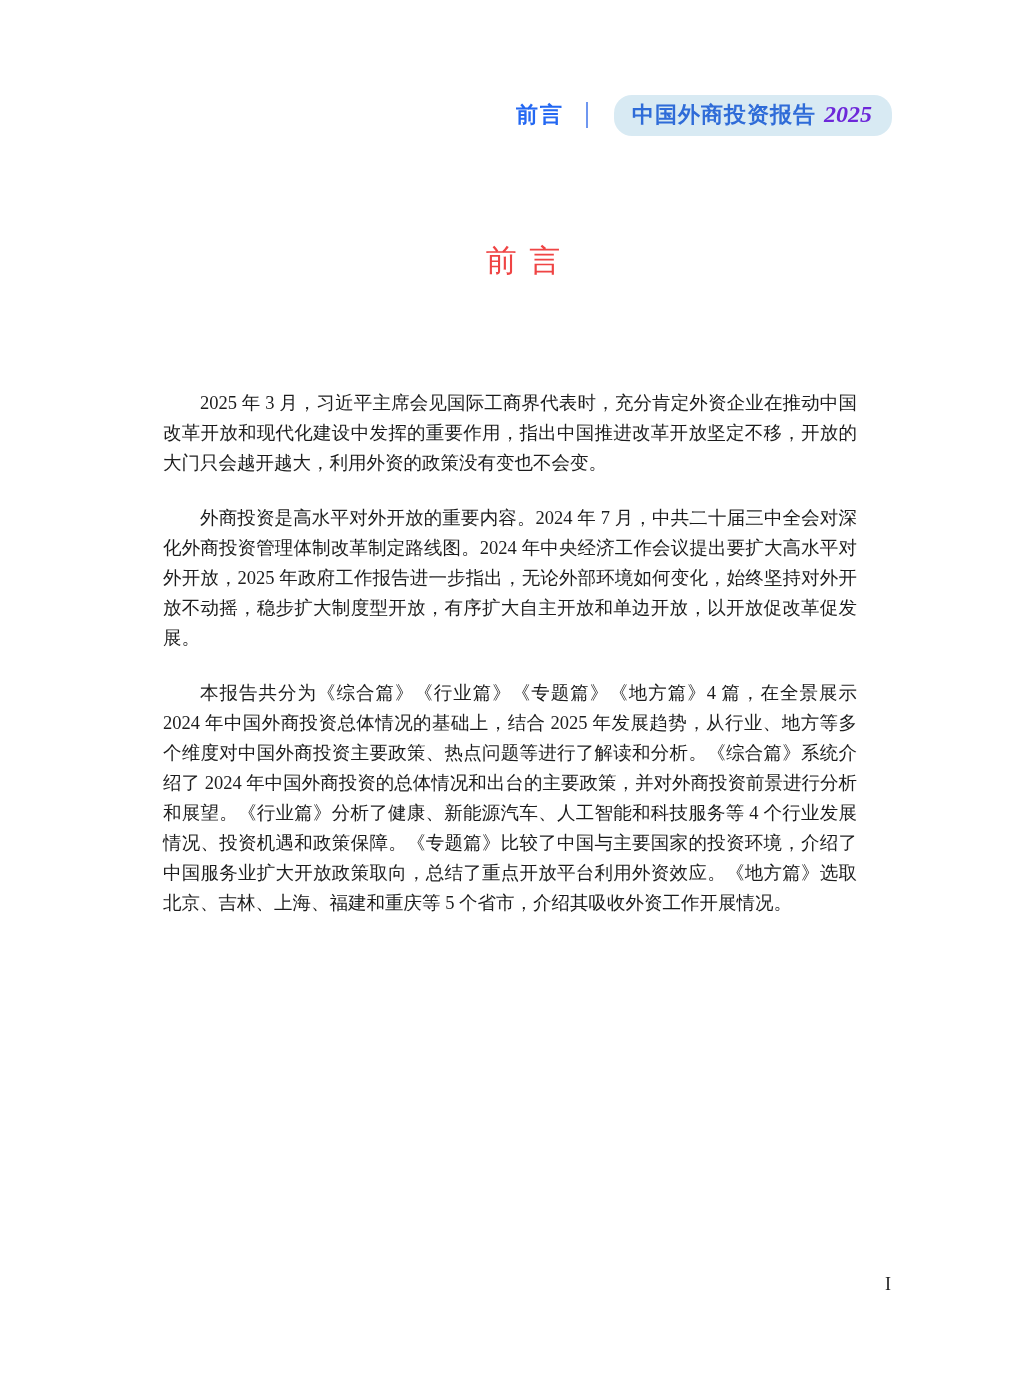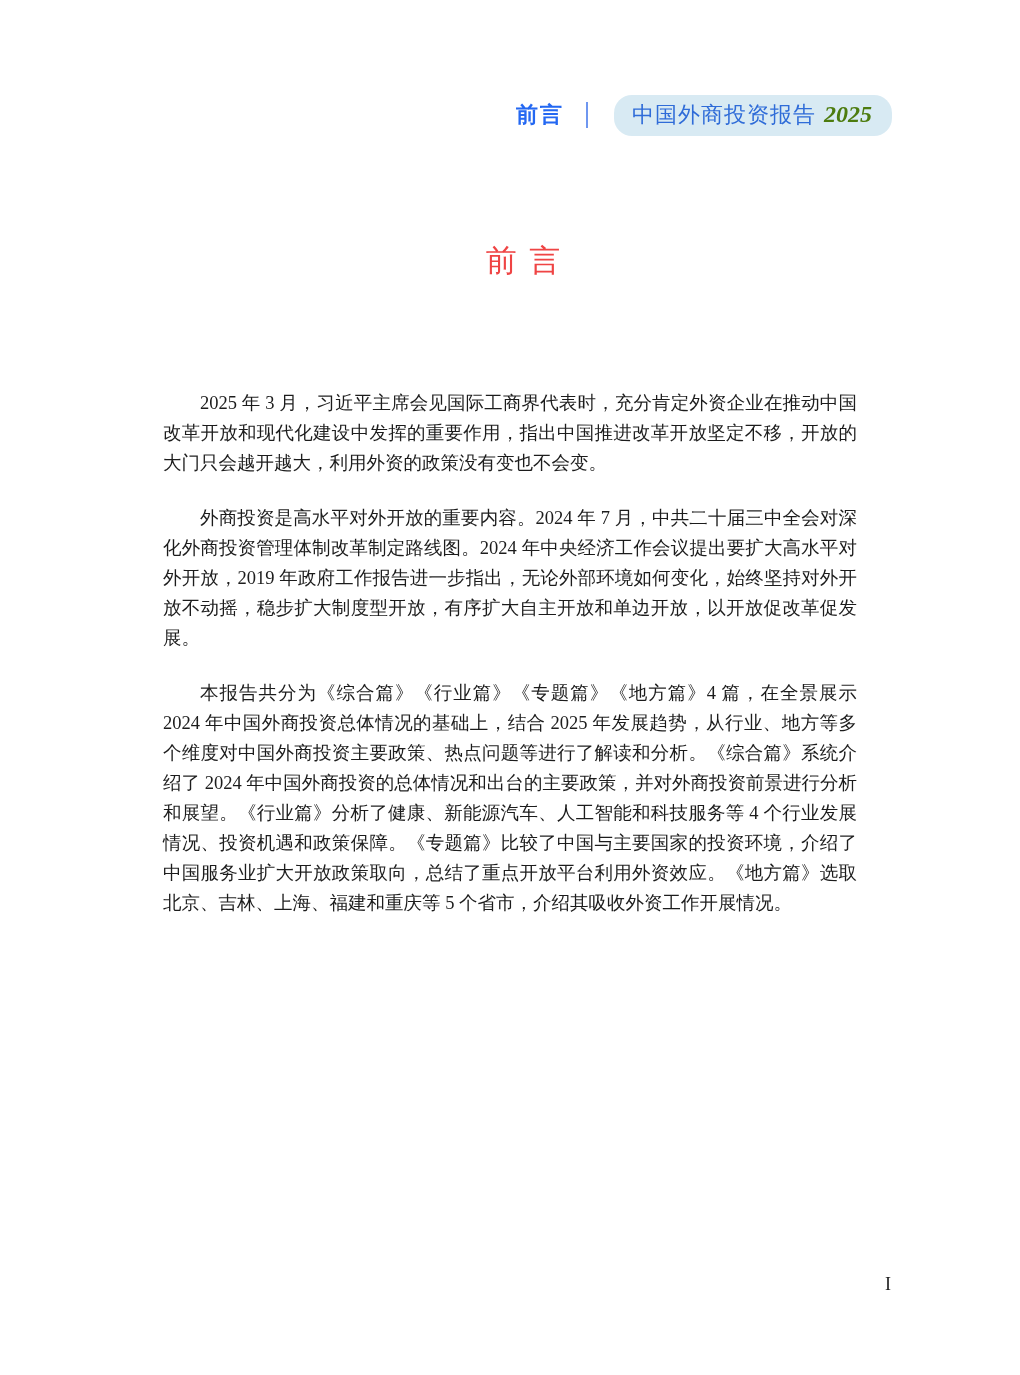"中国外商投资报告" .badge-title { font-weight: normal -> bold }
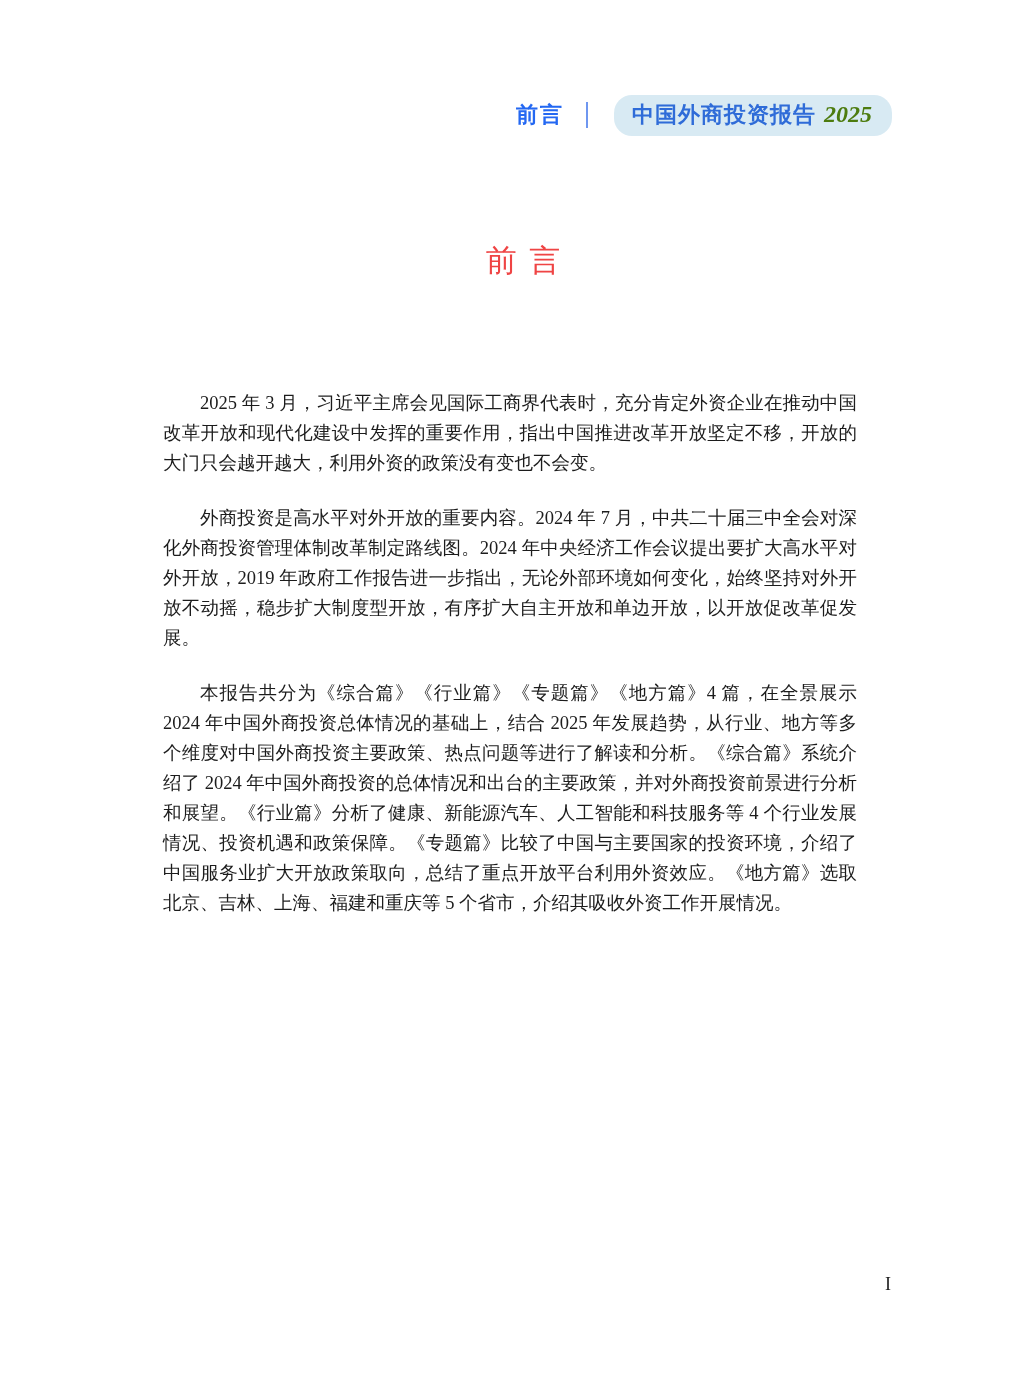"2025" .badge-year { color: #4d7c0f -> #6d28d9 }
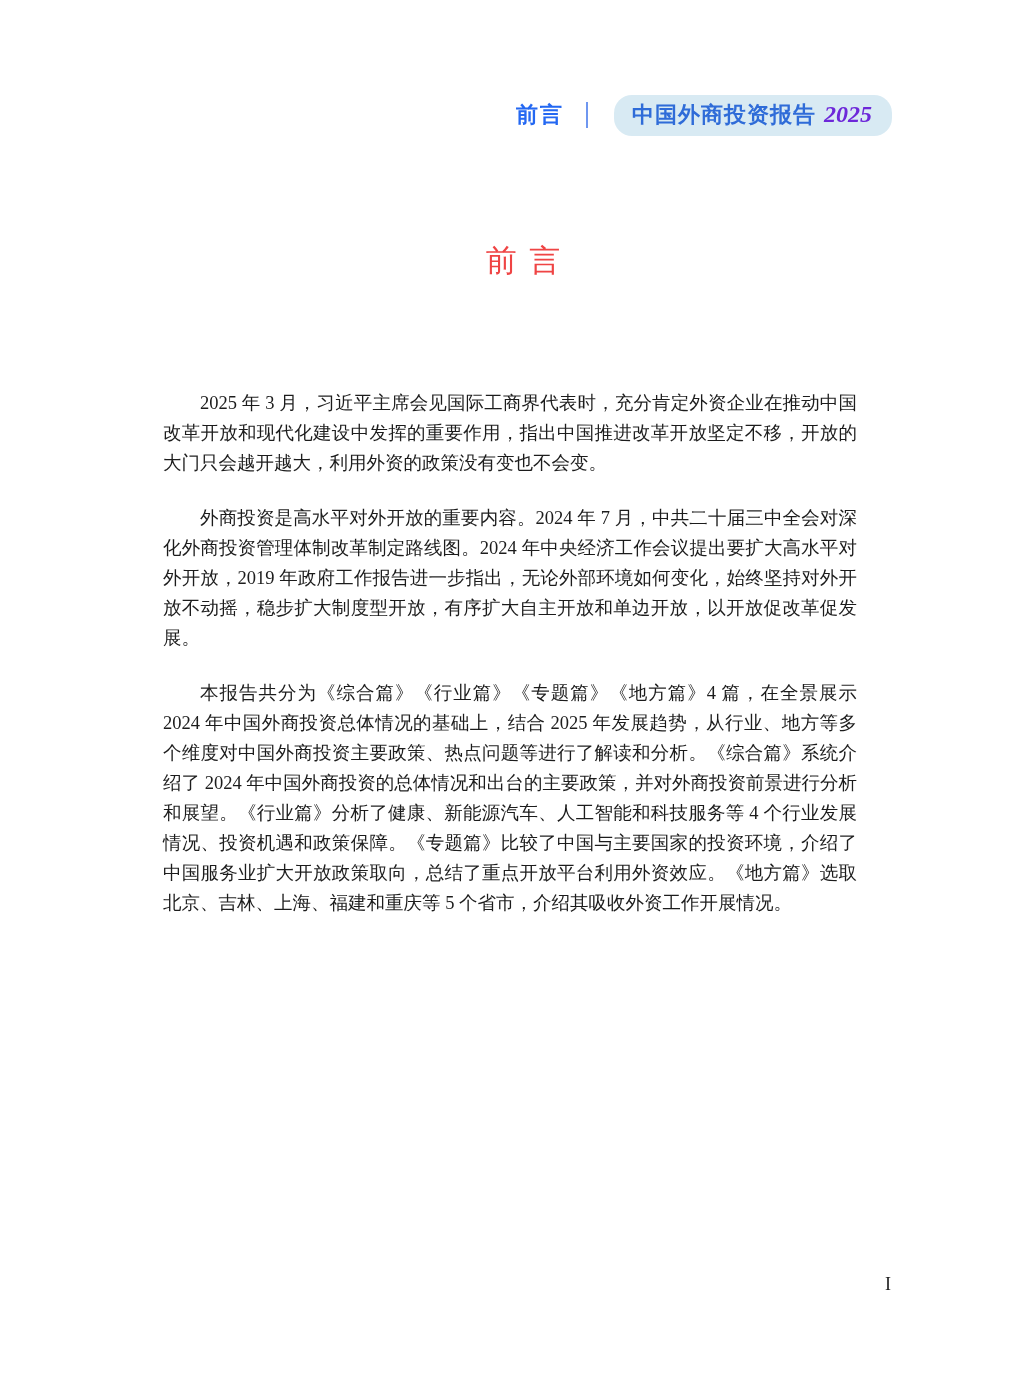"外商投资是高水平对外开放的重要内容。2024 年 7" p { text: 2019 -> 2025 }
